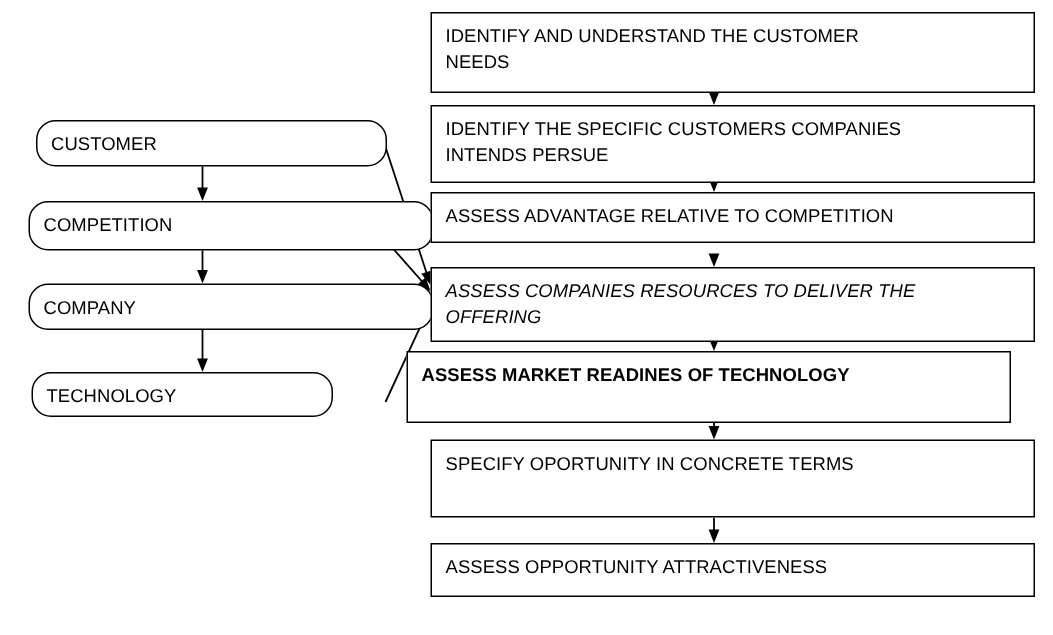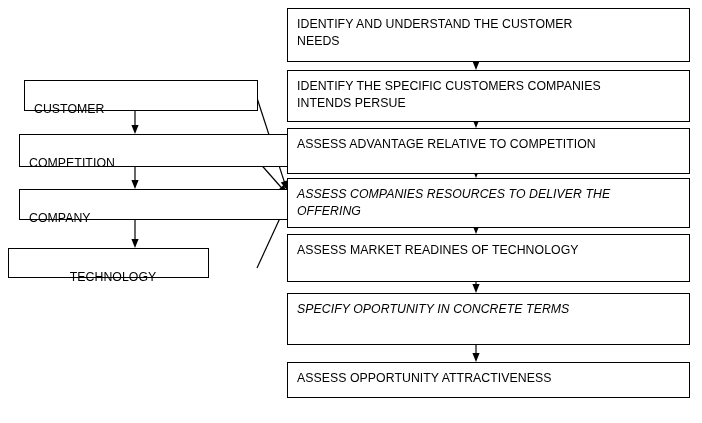"CUSTOMER" .node.left-node { border-radius: none -> 13px; padding-top: 20px -> 7px }
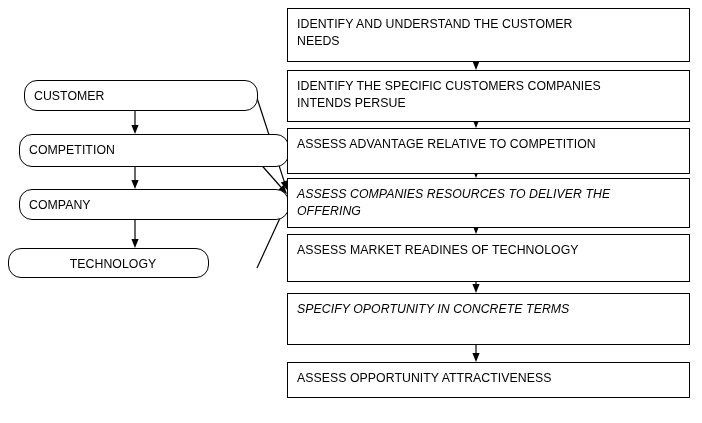"ASSESS ADVANTAGE RELATIVE TO COMPETITION" div.node { height: 46px -> 34px }
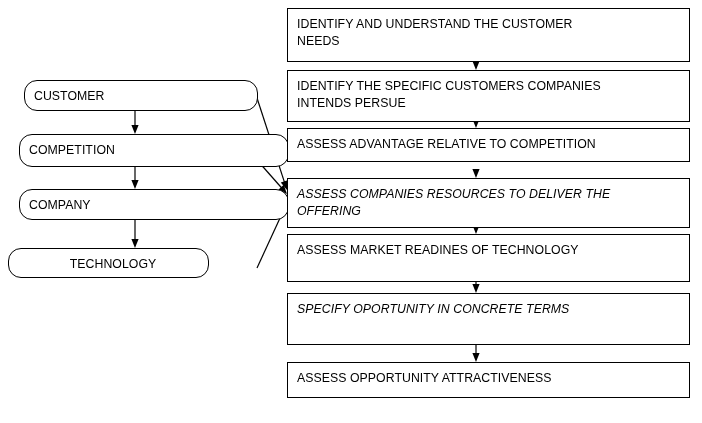"ASSESS MARKET READINES OF TECHNOLOGY" div.node { font-weight: none -> bold; left: 287px -> 271px }
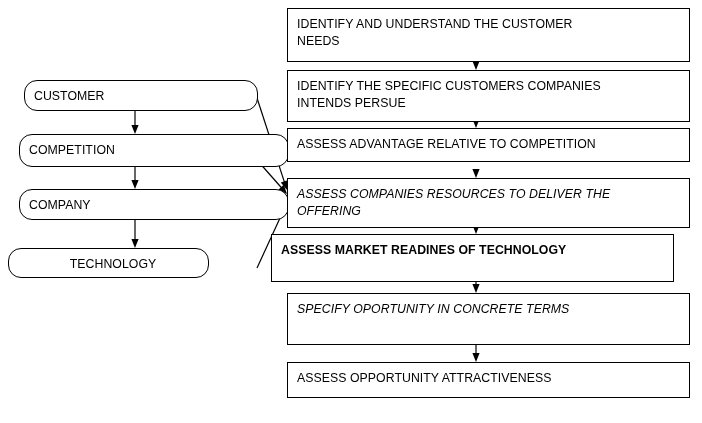"TECHNOLOGY" div.node { left: 8px -> 21px; text-align: center -> none }
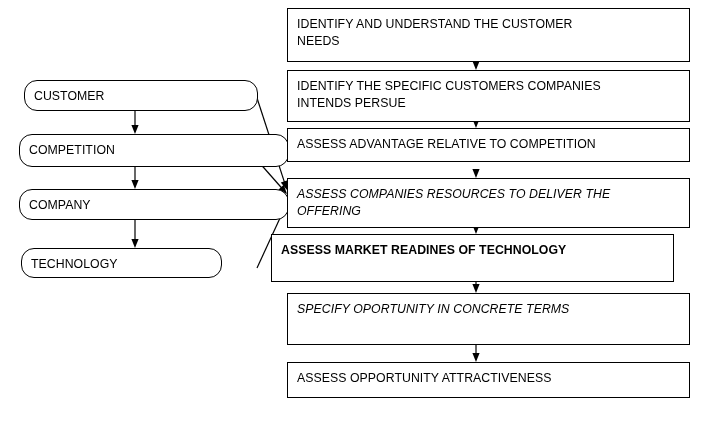"SPECIFY OPORTUNITY IN CONCRETE TERMS" div.node { font-style: italic -> none }
